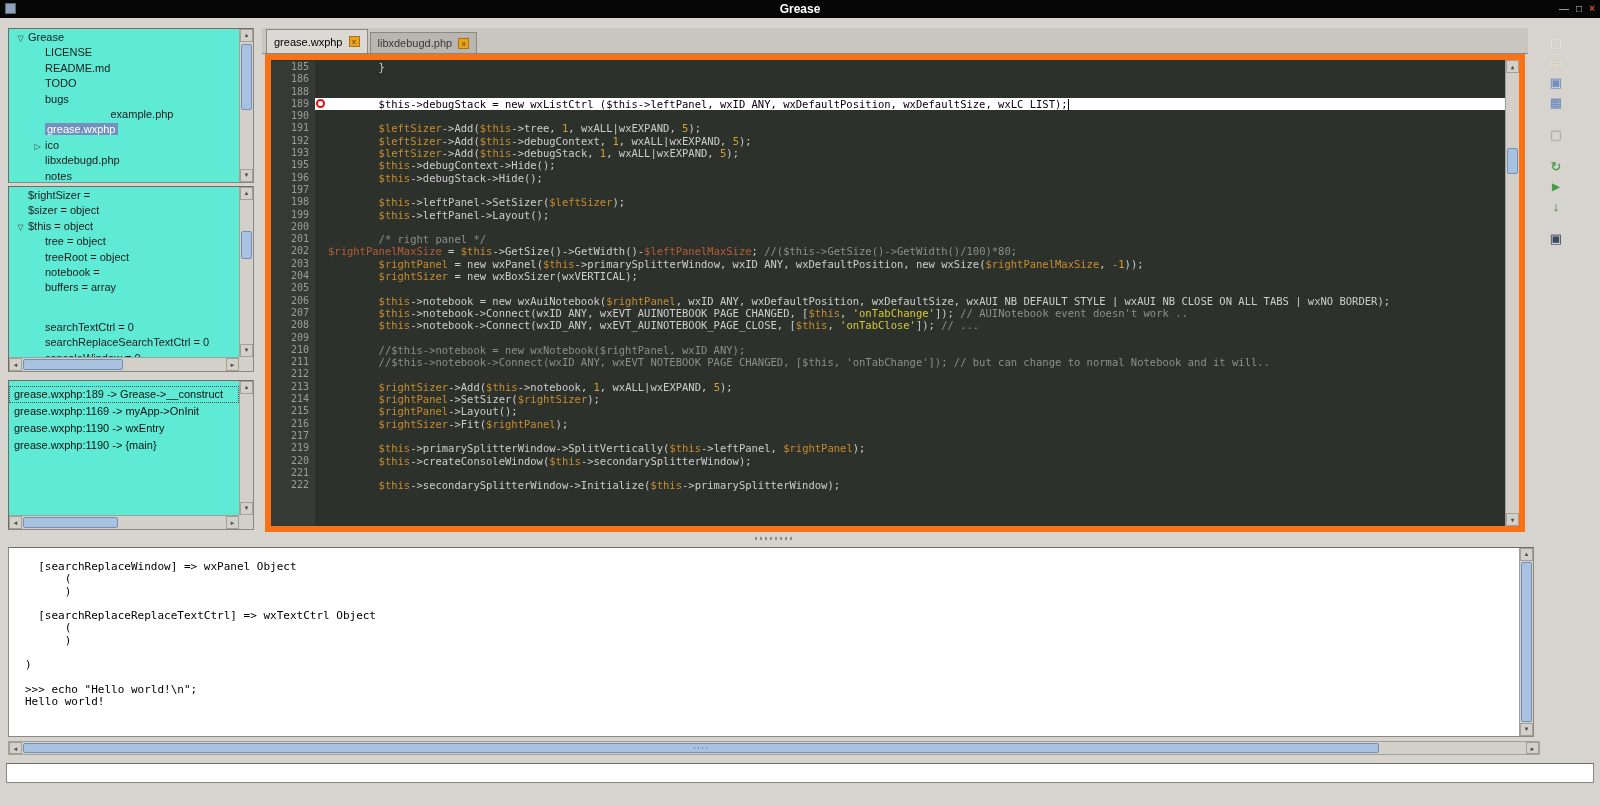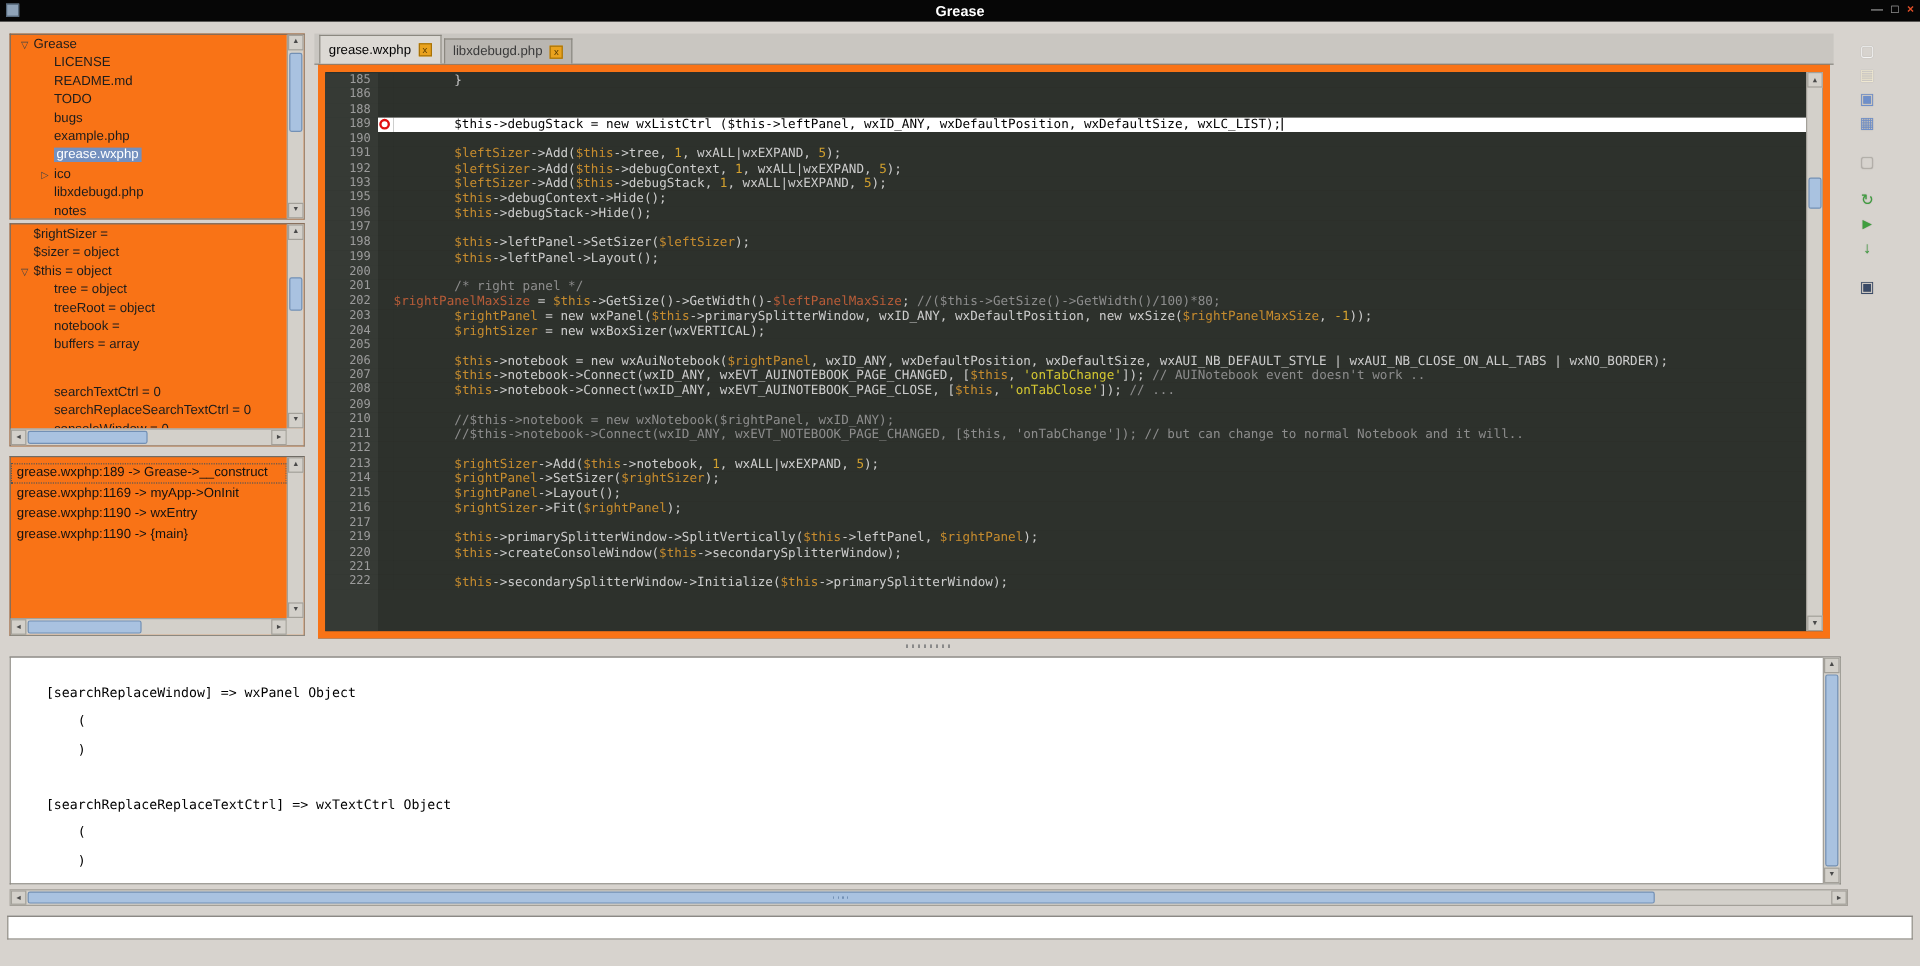"▽ Grease" .panel { background: #f97316 -> #5eead4 }
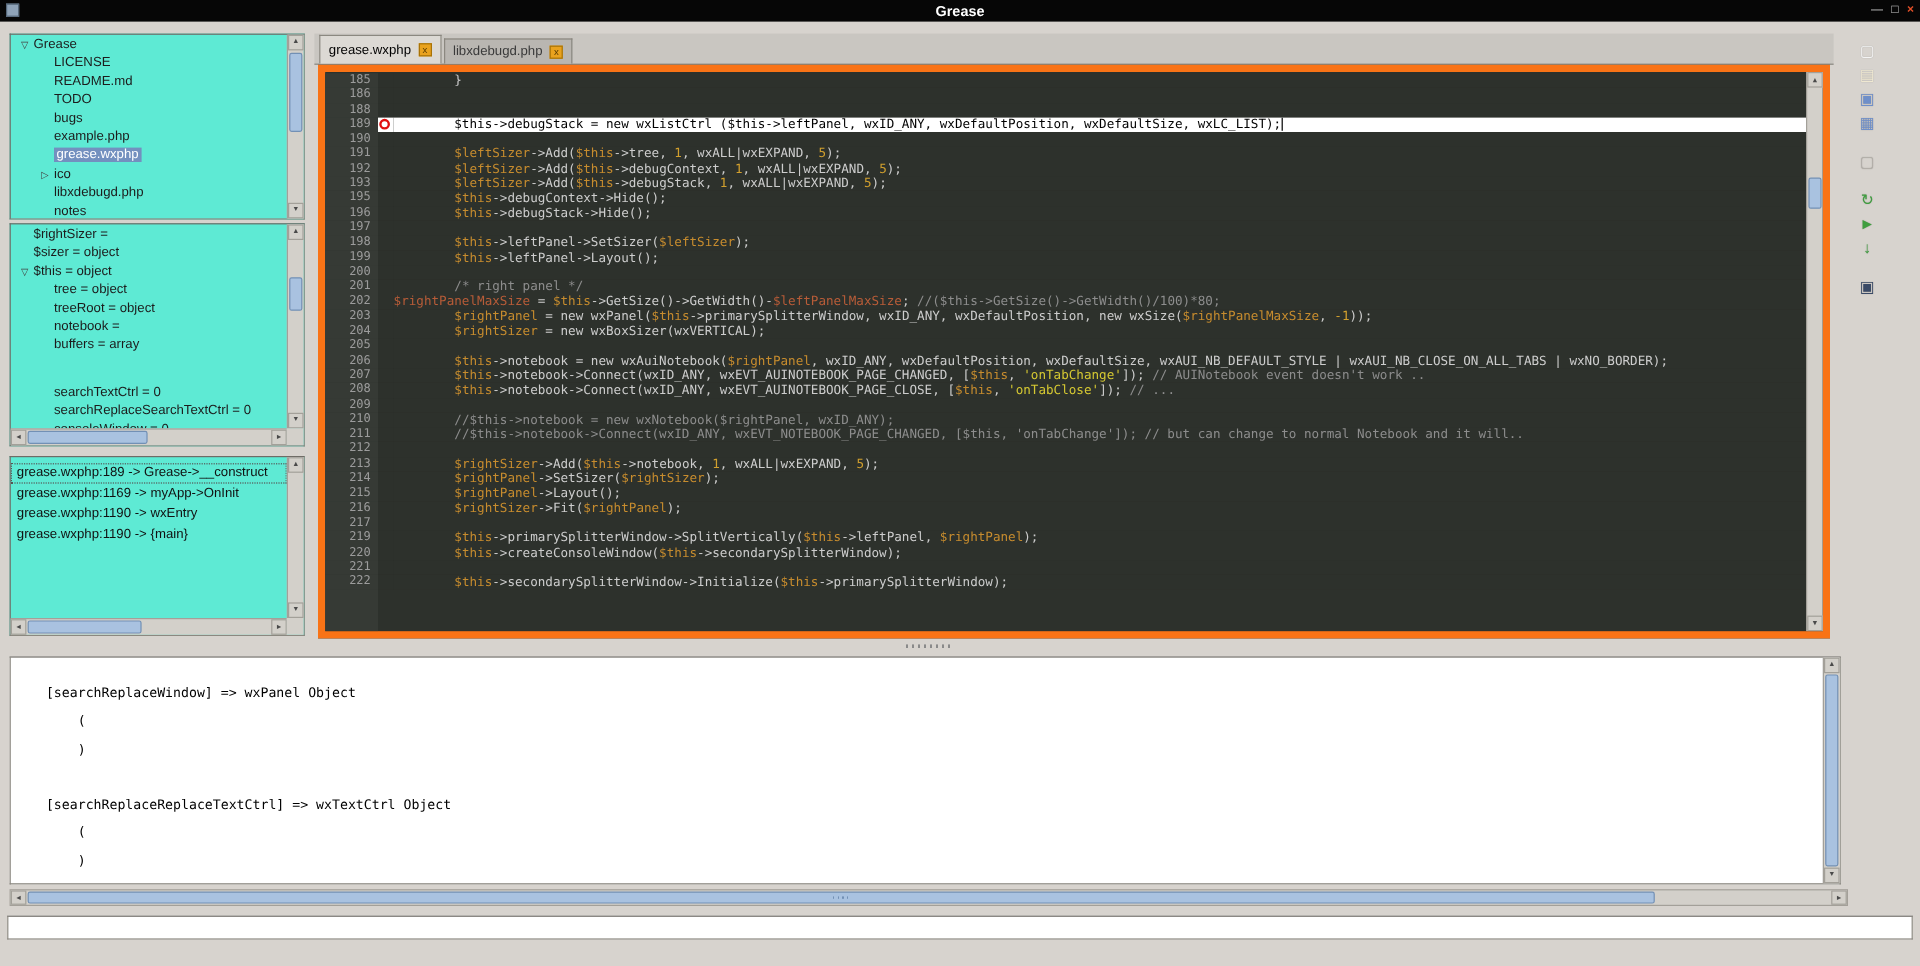"example.php" div.trow { text-align: none -> center }
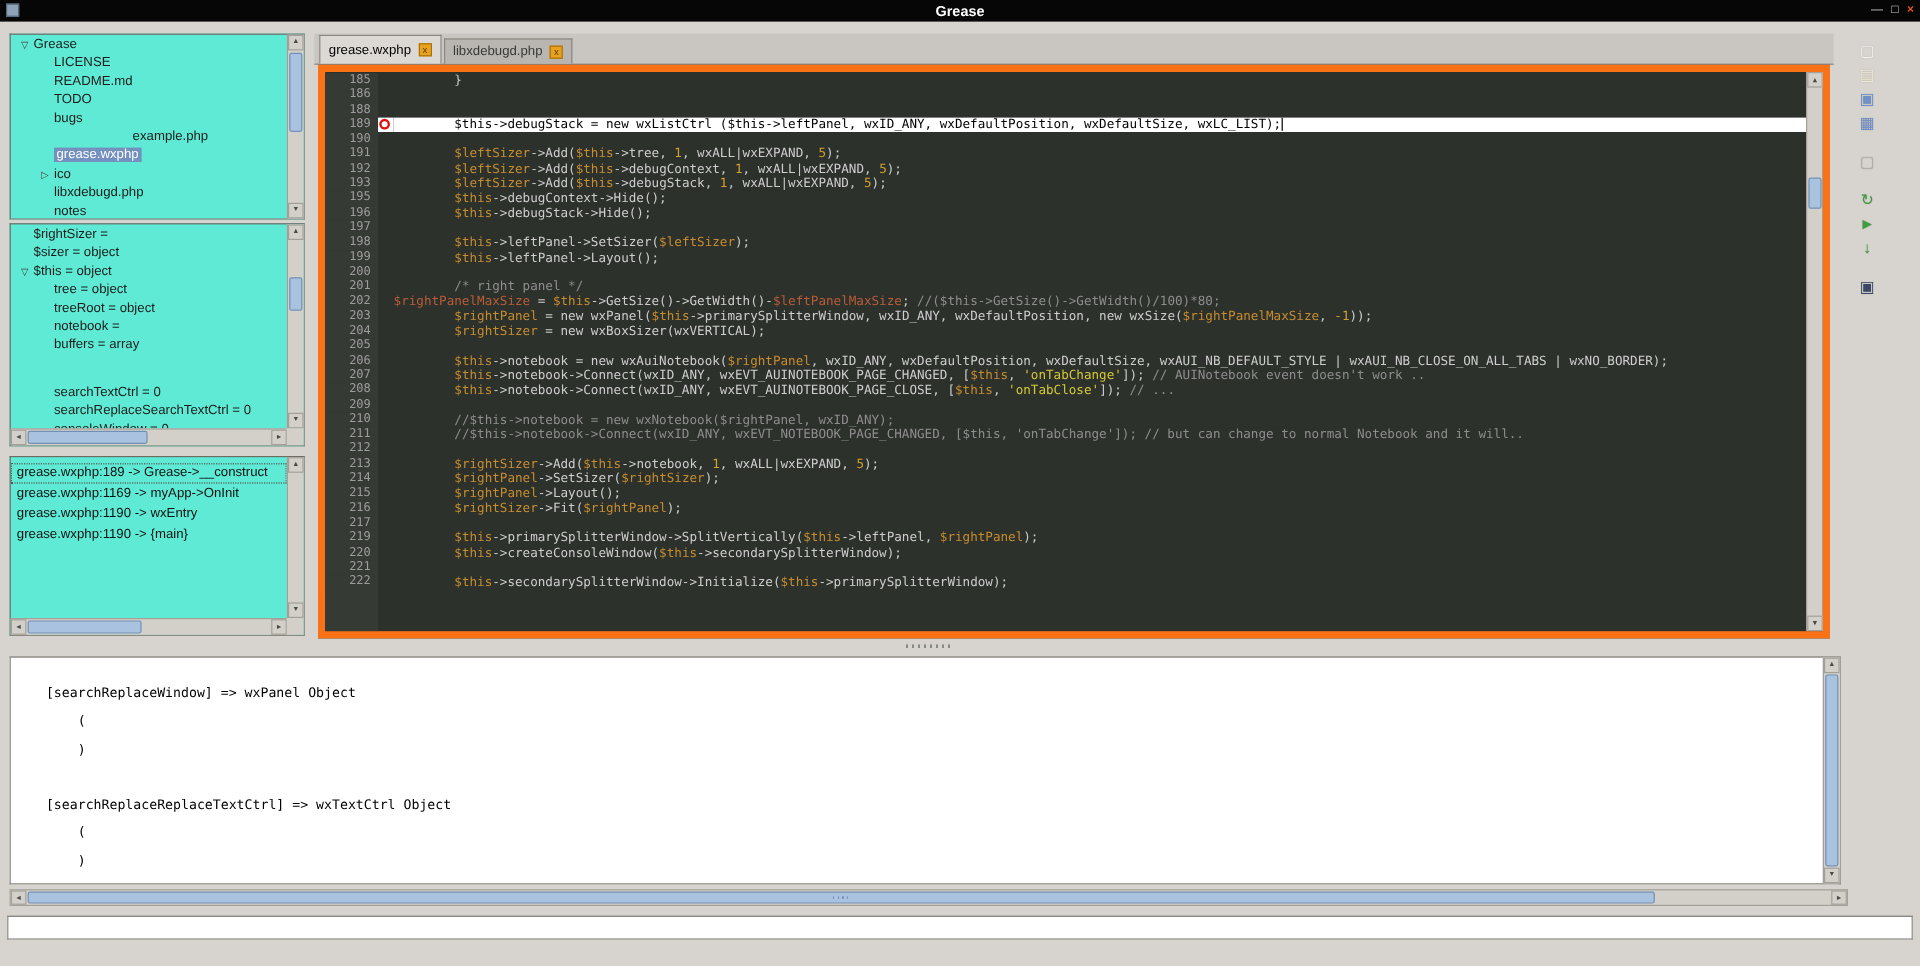"[searchReplaceWindow] => wxPanel Object" .console-out div { margin-top: 11px -> none }
